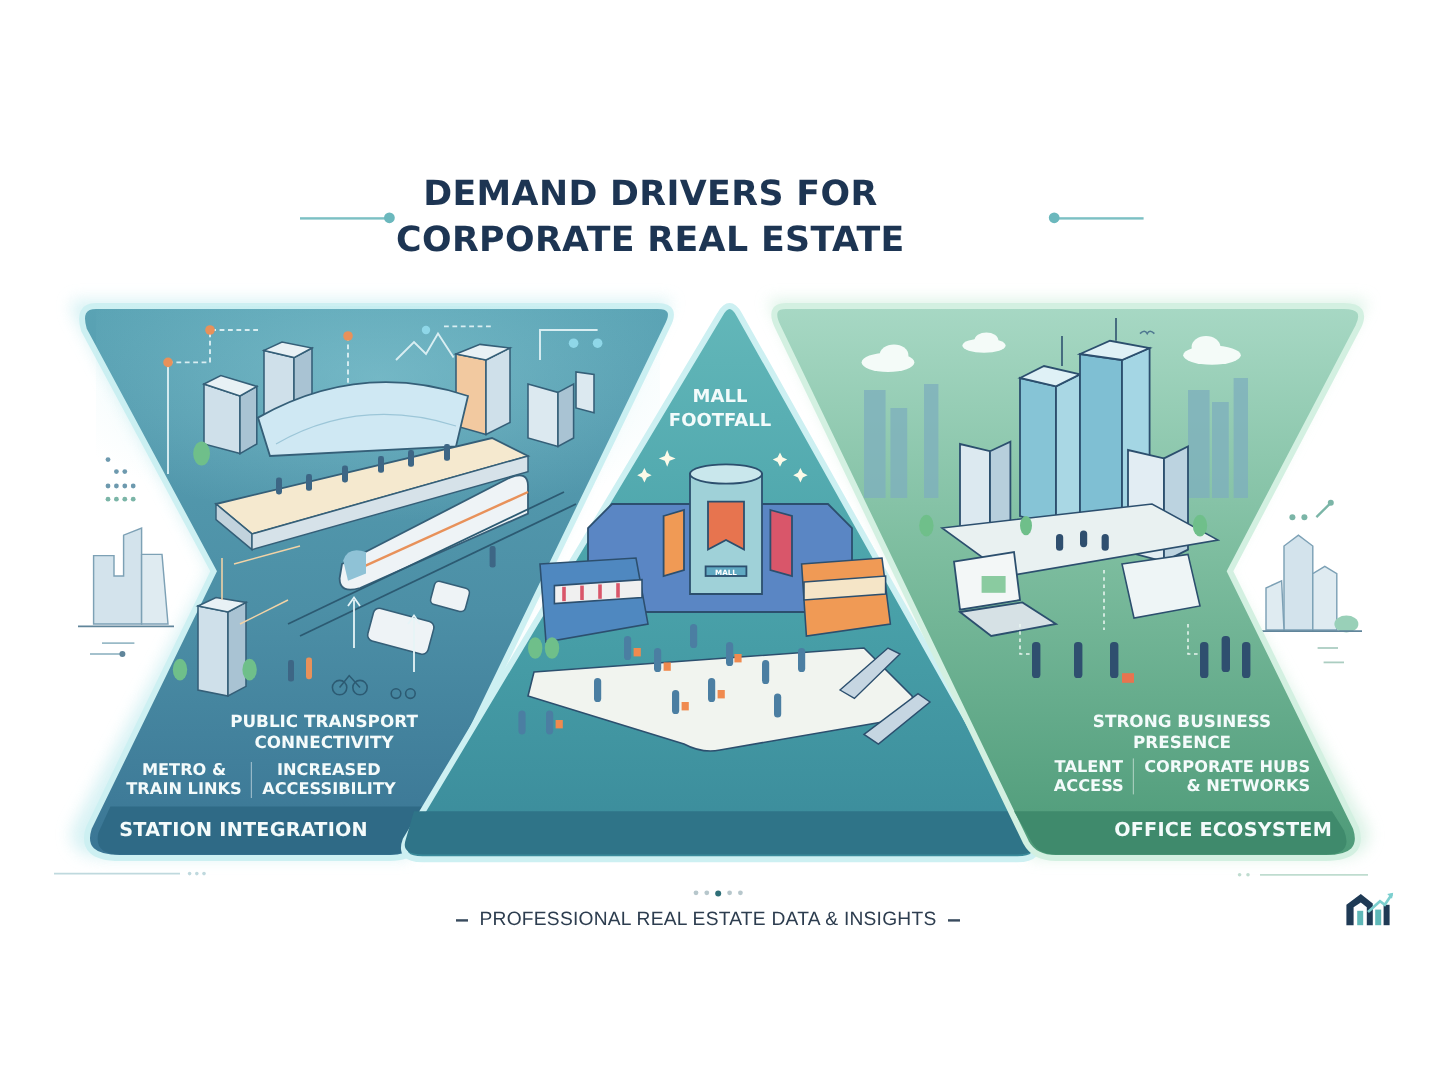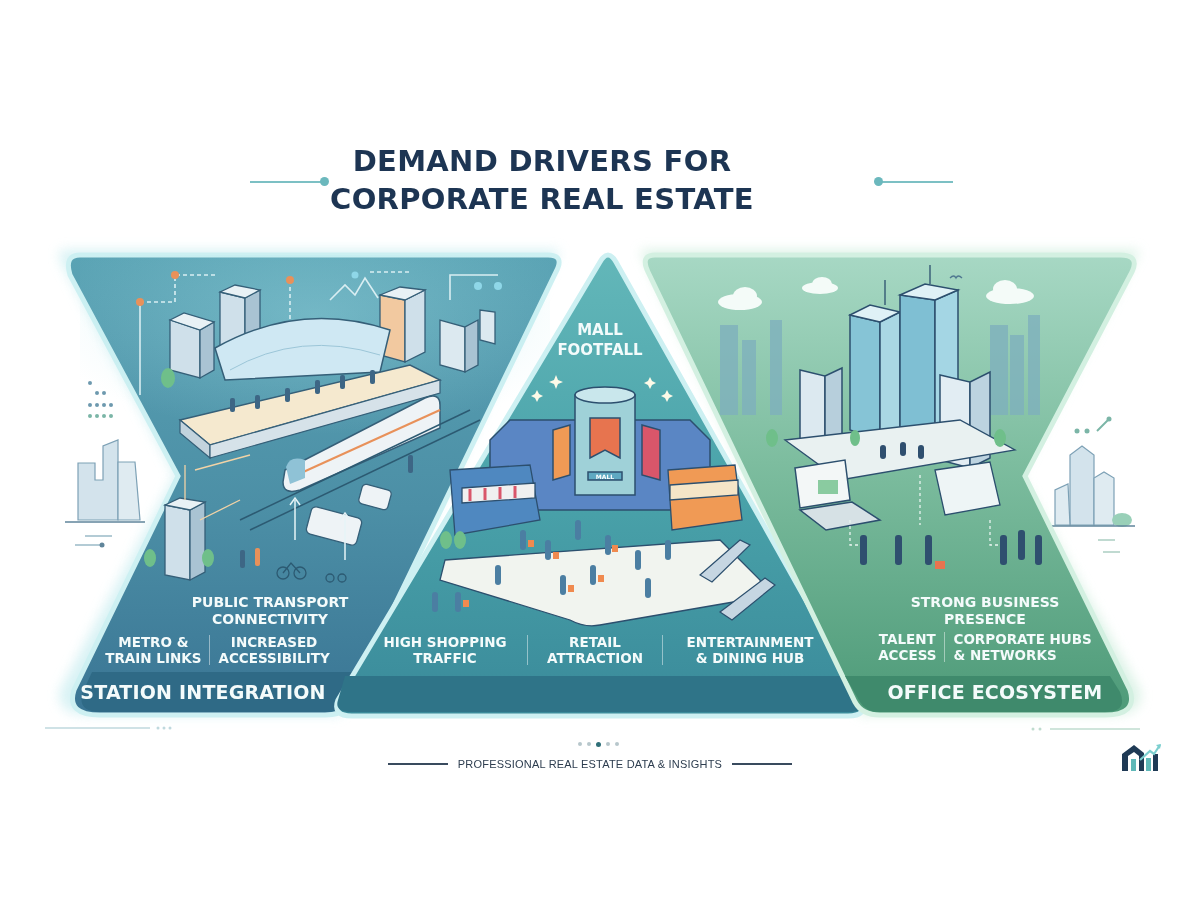"HIGH SHOPPING" div.txt { html: <div> <div> <div>HIGH SHOPPING</div> <div>TRAFFIC</div> </div> <div></div> <div> <div>RETAIL</div> <div>ATTRACTION</div> </div> <div></div> <div> <div>ENTERTAINMENT</div> <div>&amp; DINING HUB</div> </div> </div> -> none }
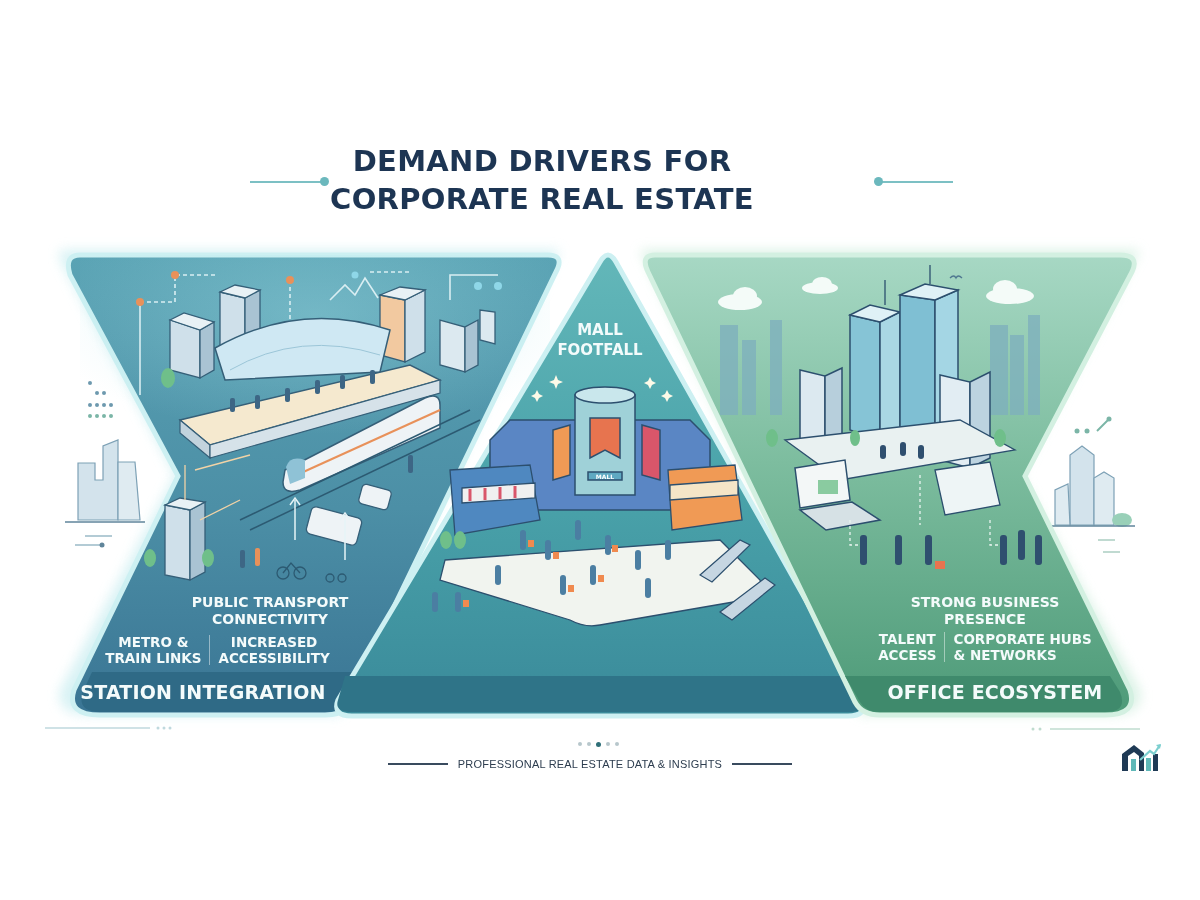"CORPORATE HUBS" div.c { text-align: left -> right }
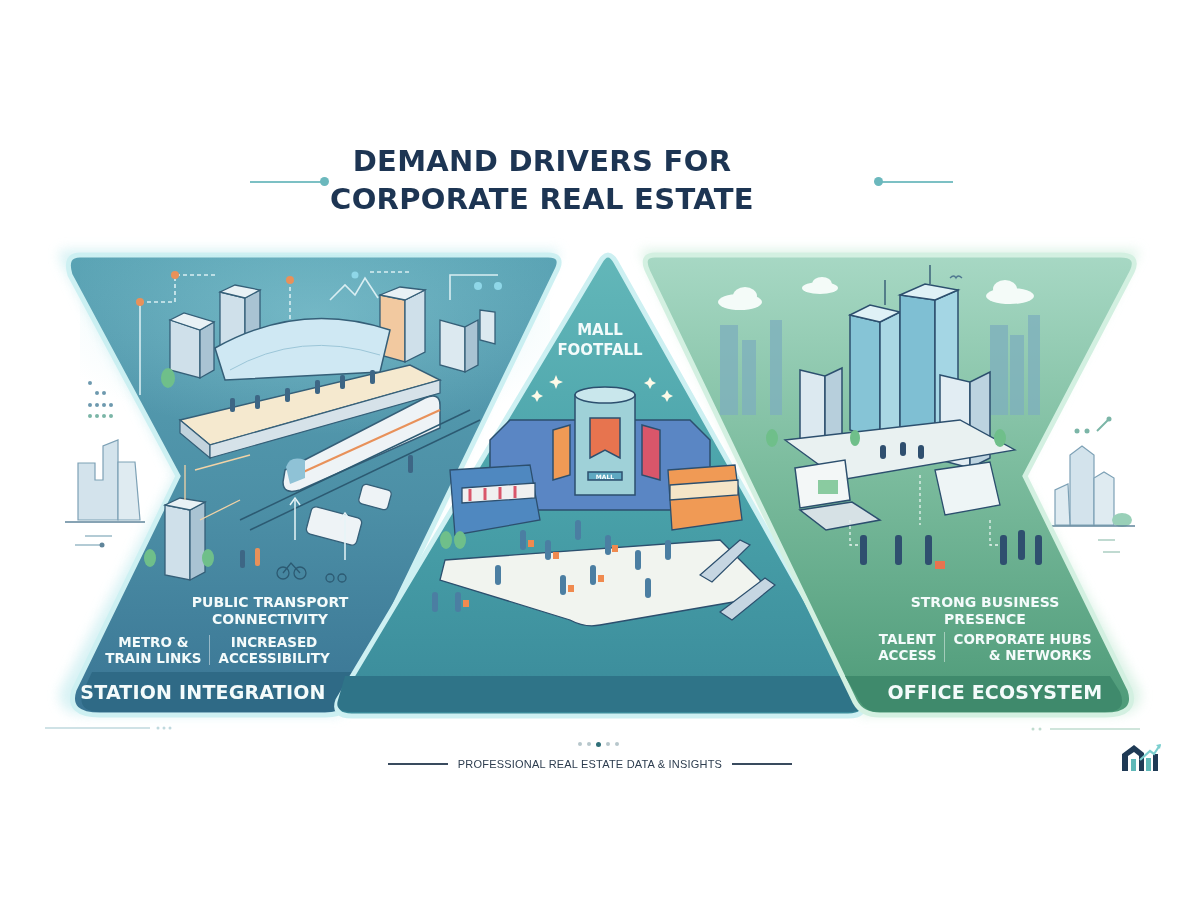"STATION INTEGRATION" .band-label { font-size: 19px -> 16px }
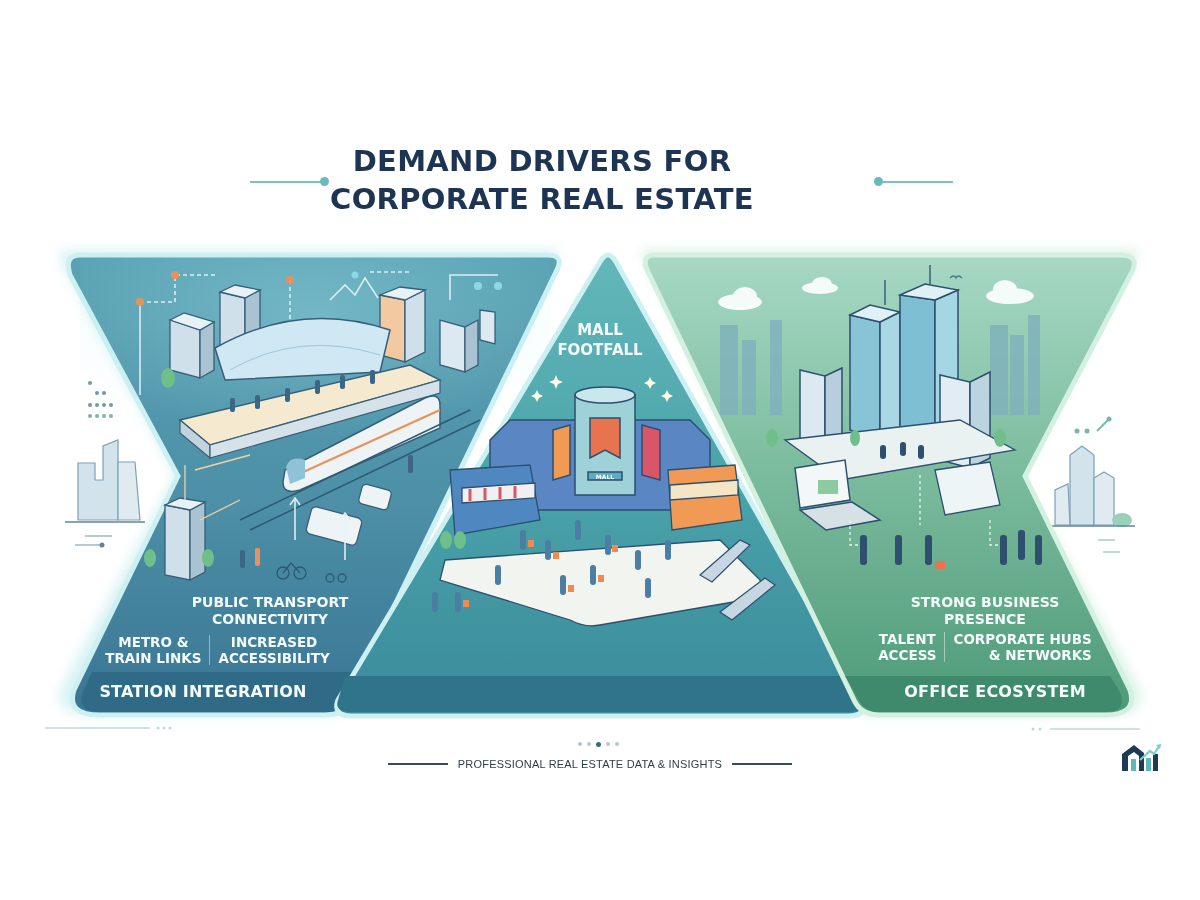"OFFICE ECOSYSTEM" div.txt { text-align: none -> right }
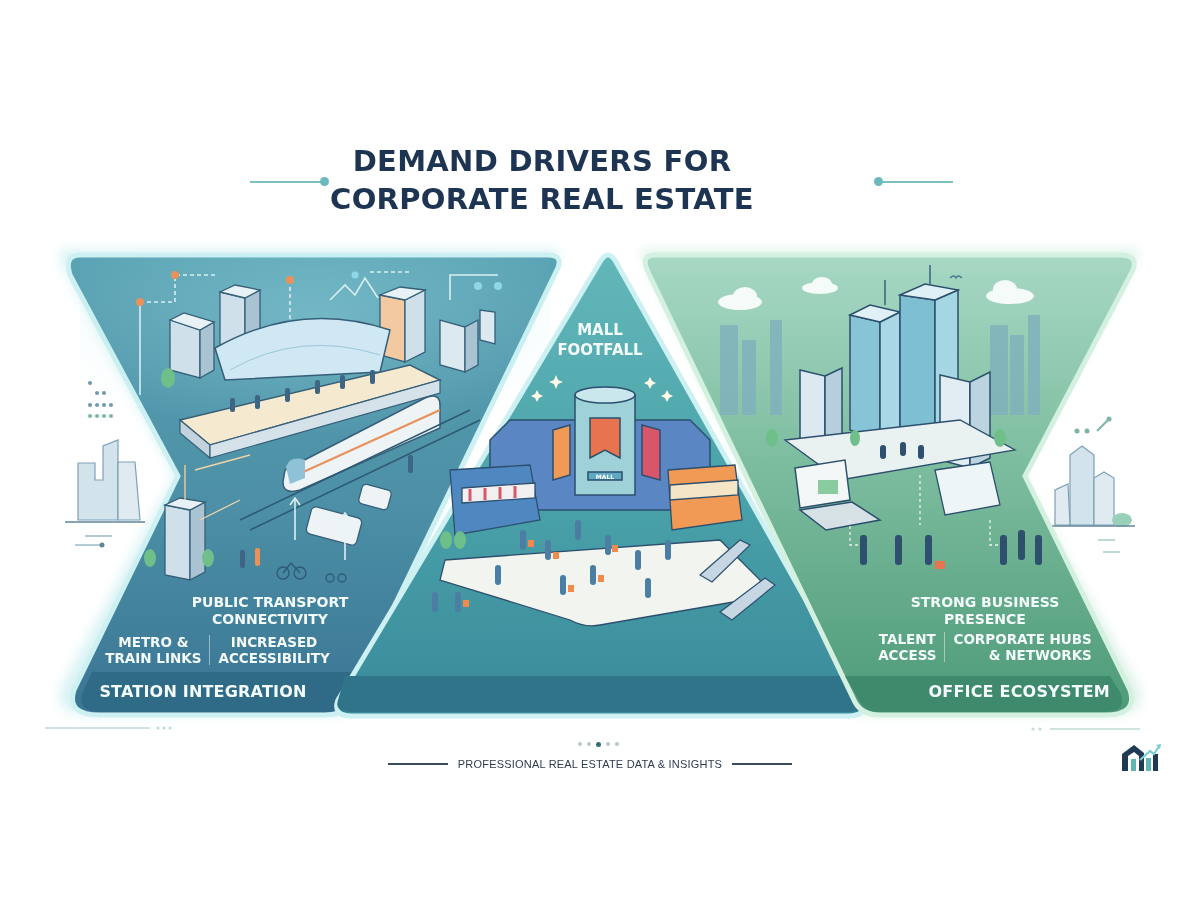"PROFESSIONAL REAL ESTATE DATA &" .footer .ft { font-size: 11px -> 16px }
